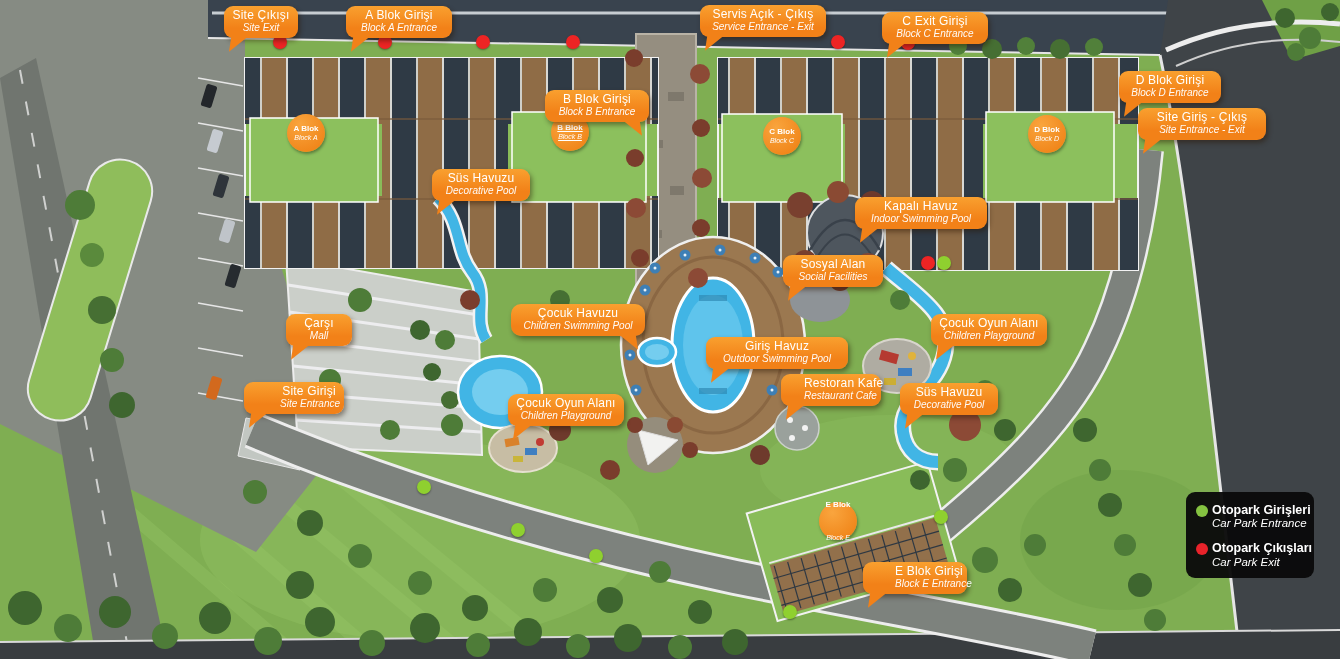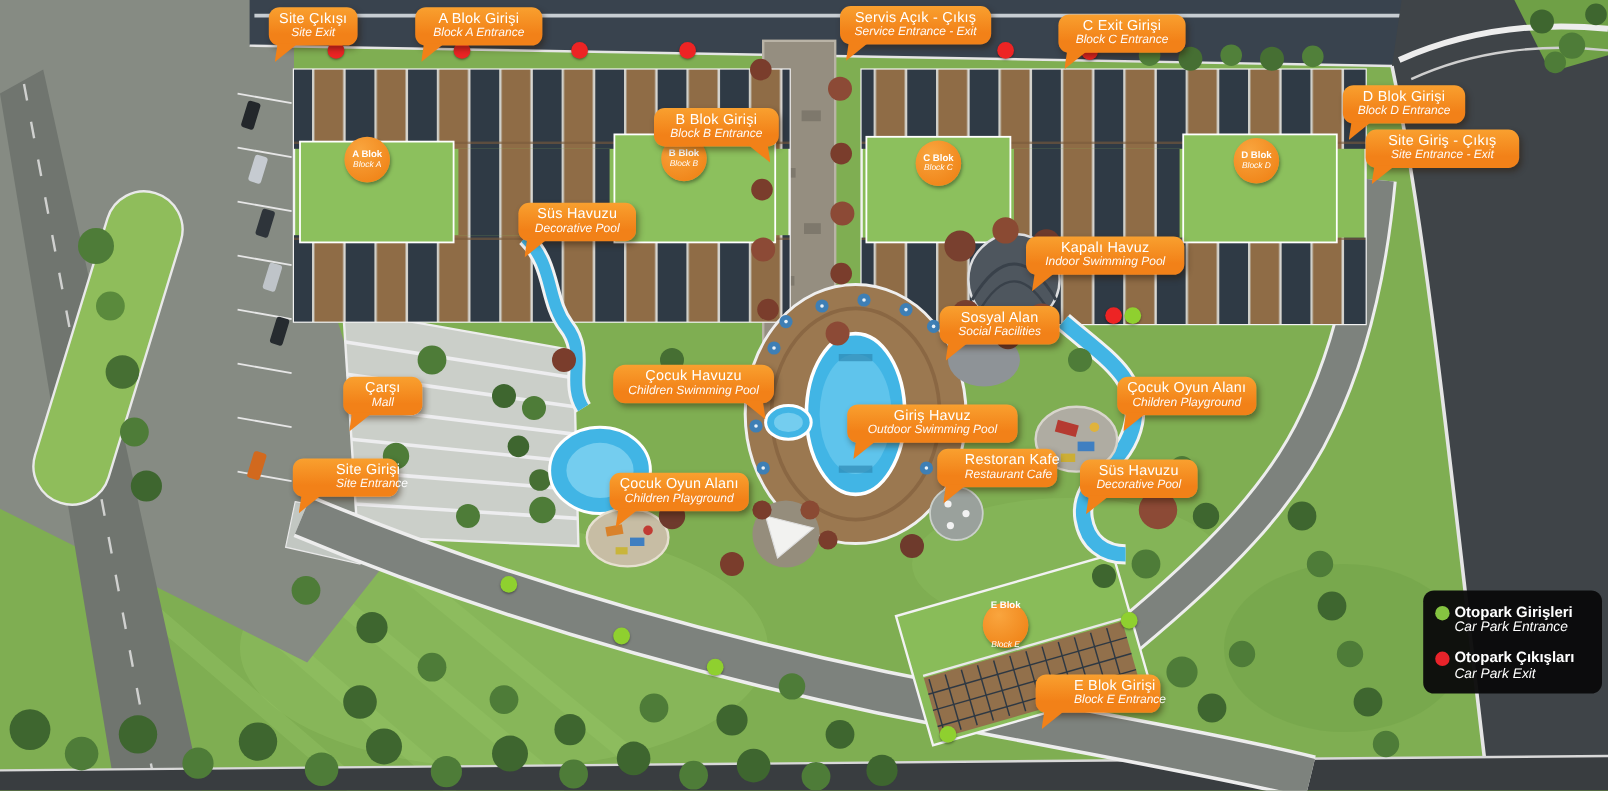"B Blok" div.badge { text-decoration: none -> underline }
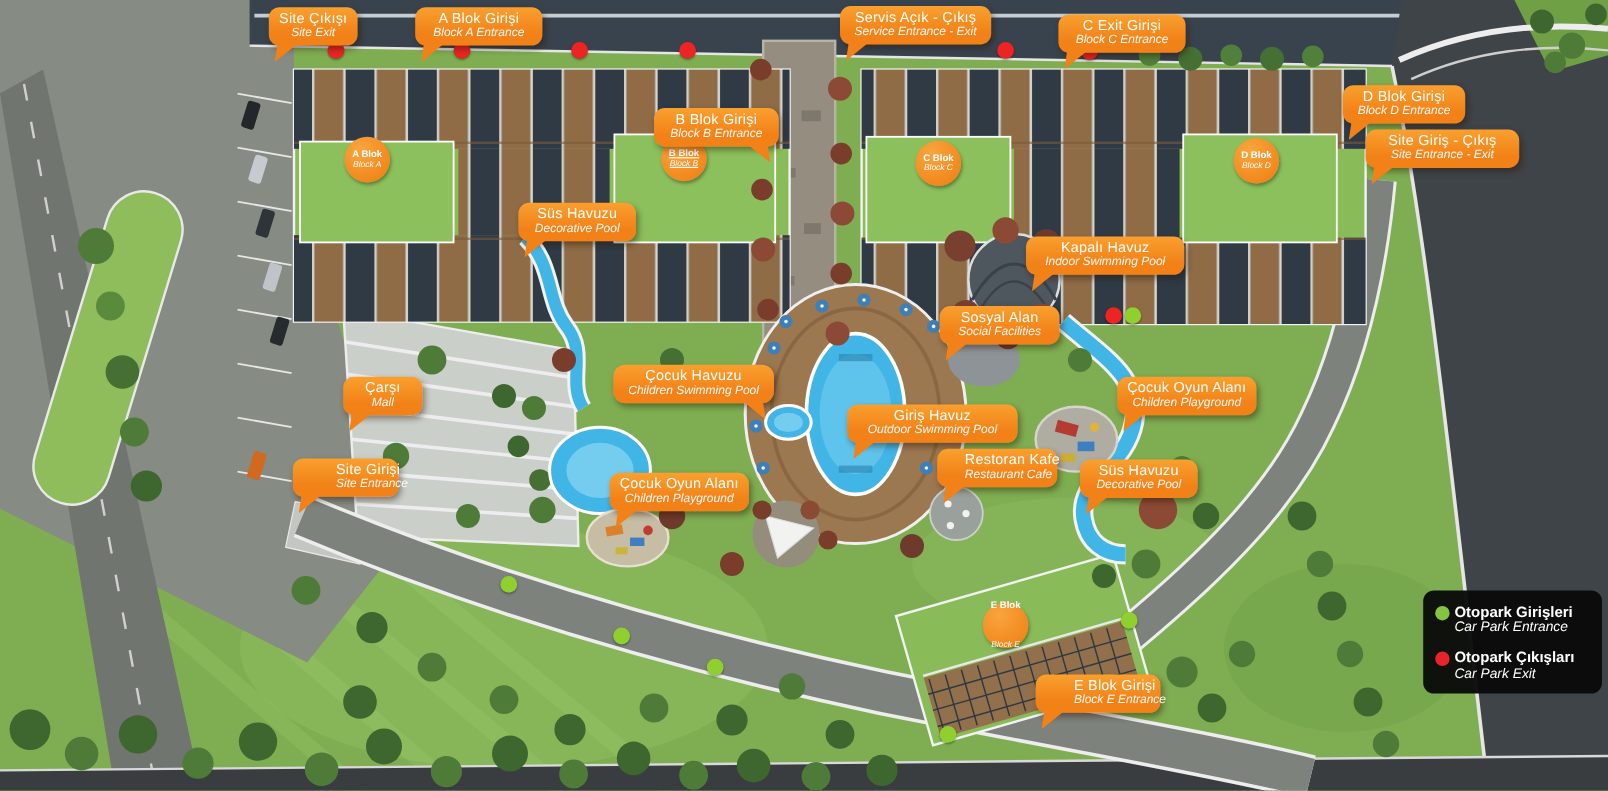"Site Girişi" div.callout { width: 88px -> 100px }
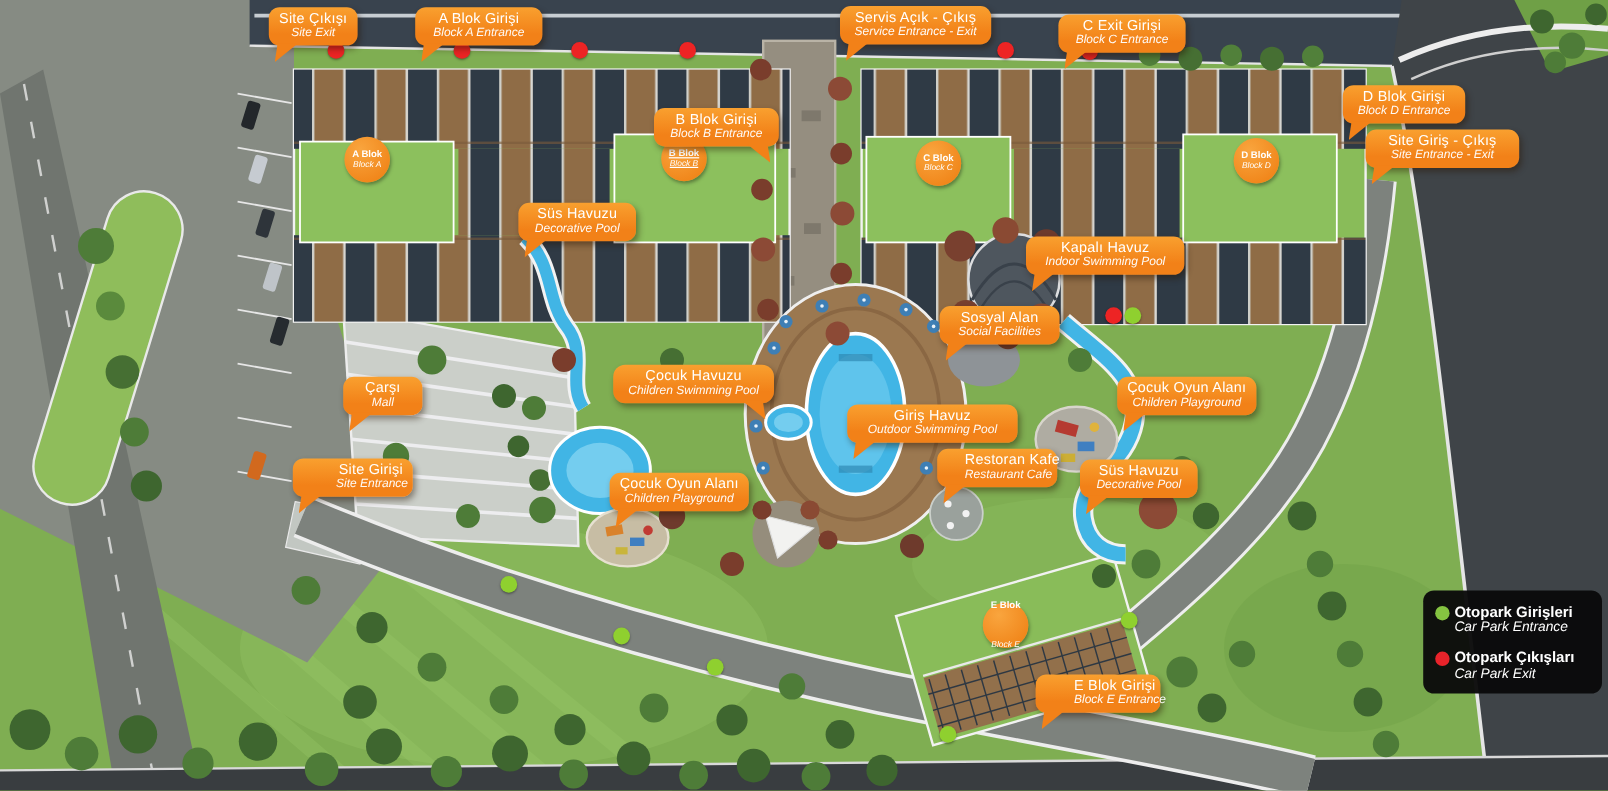"Otopark Girişleri" .legend { width: 149px -> 128px }
